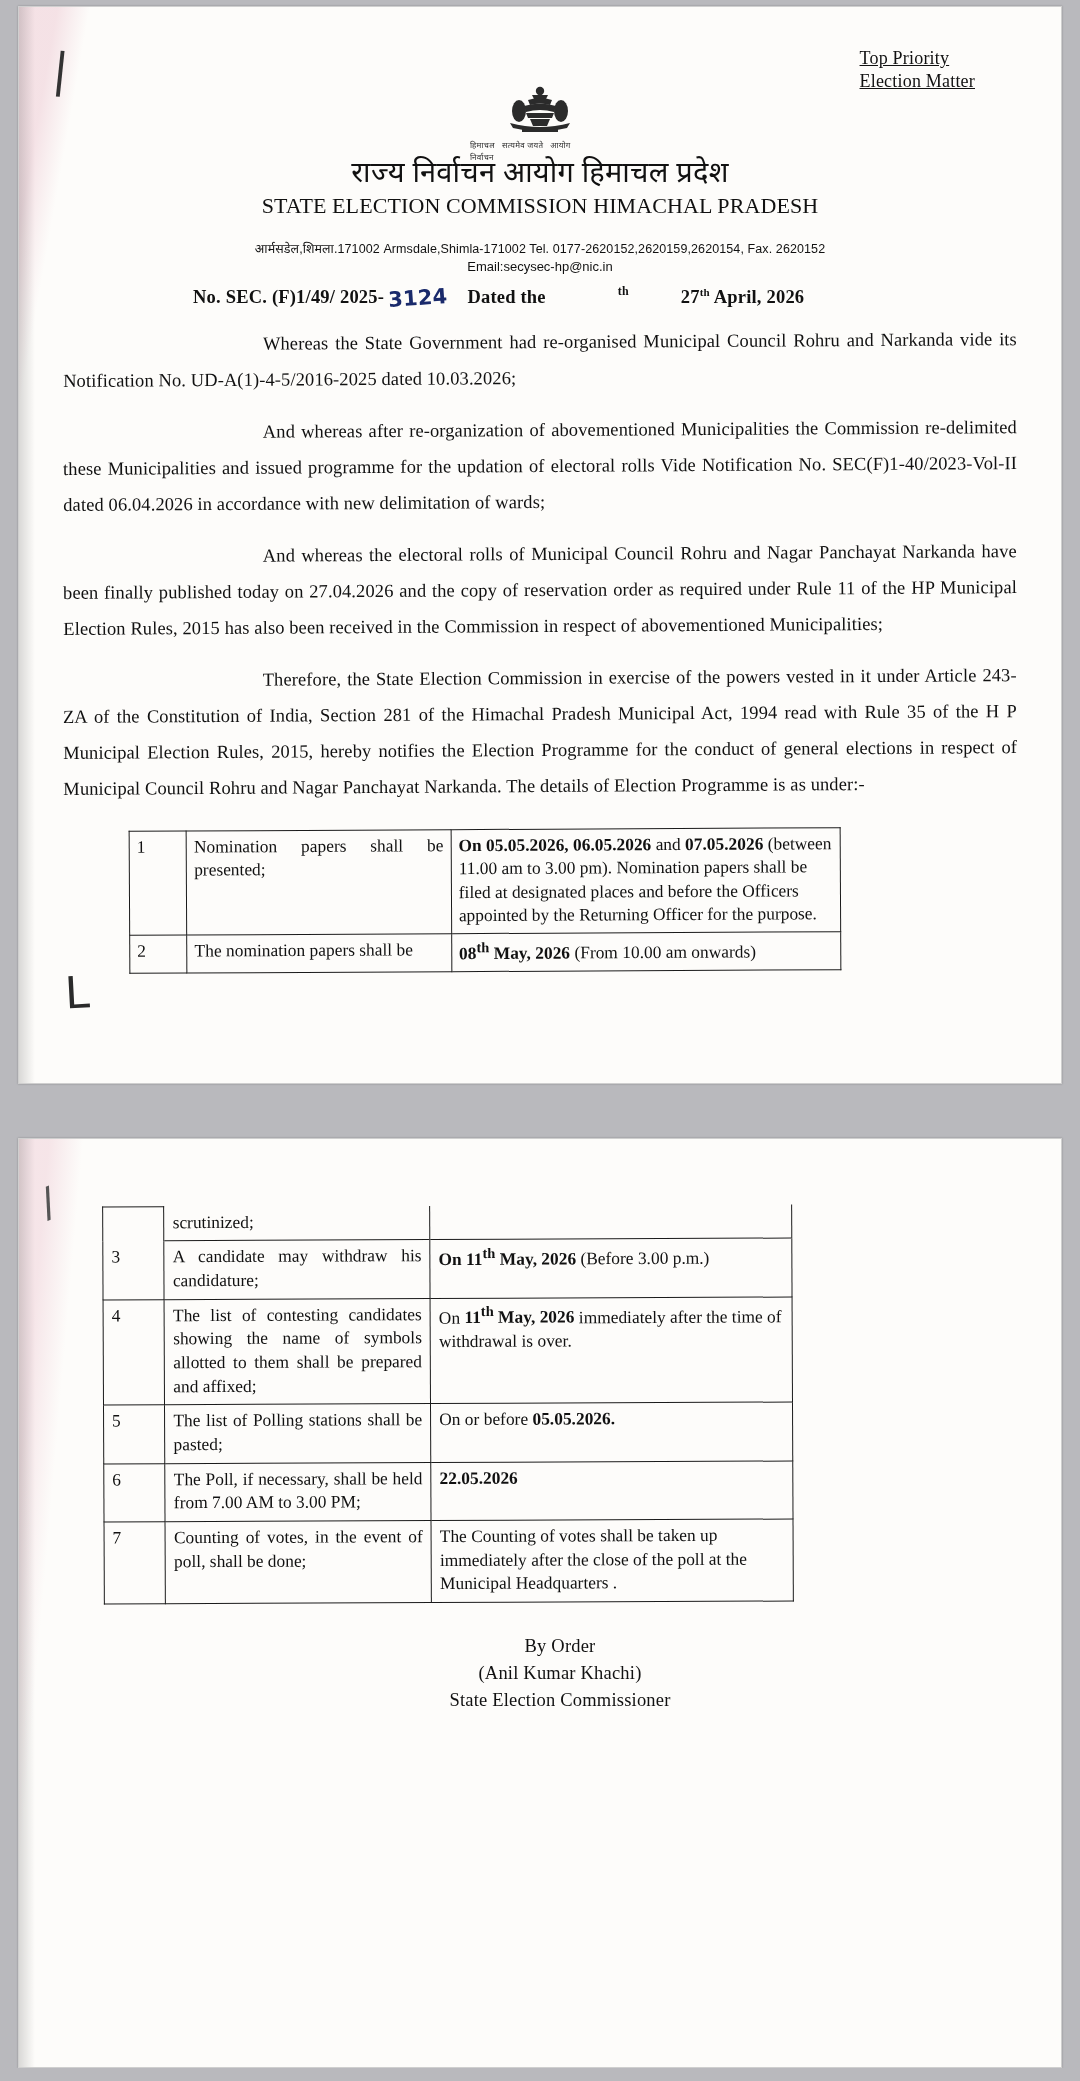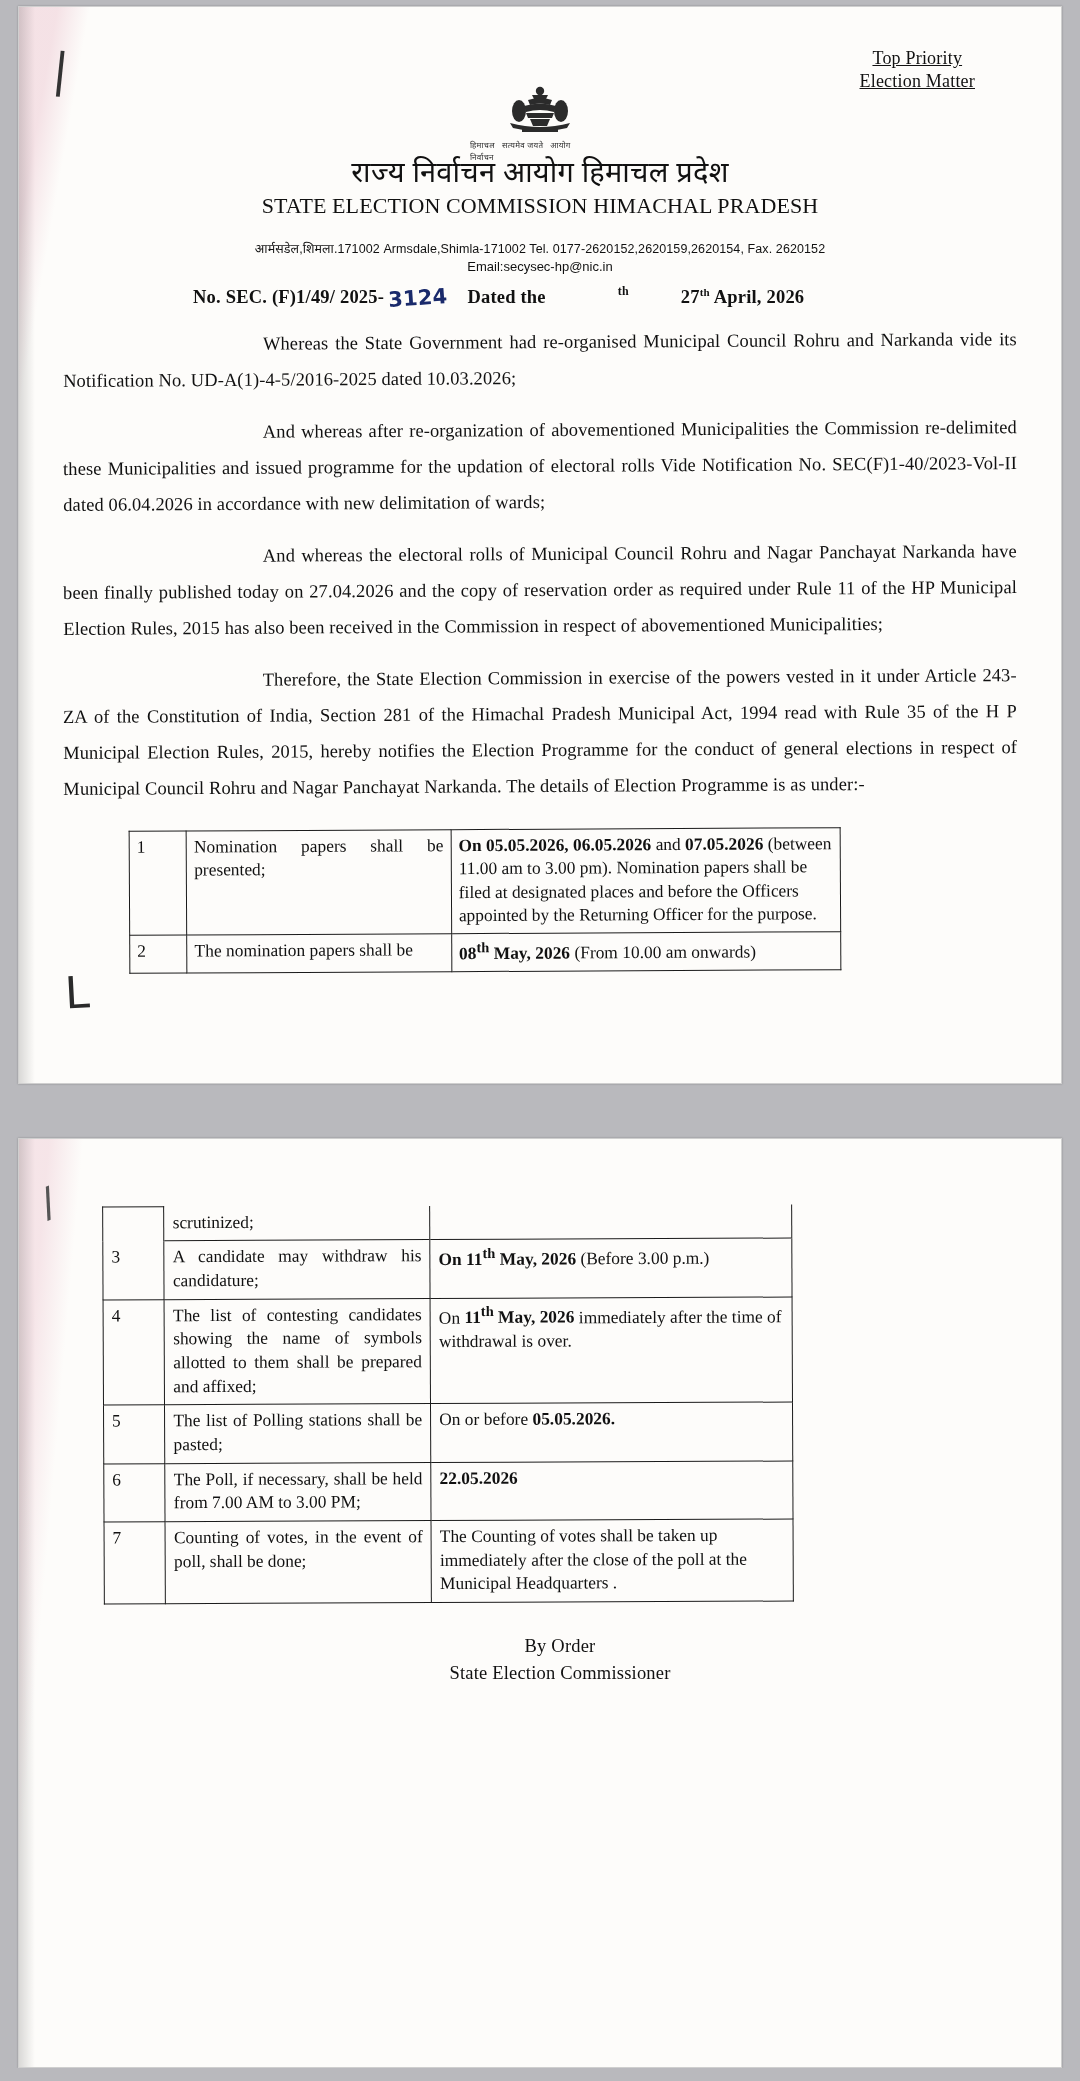"Top Priority" .priority { text-align: center -> left }
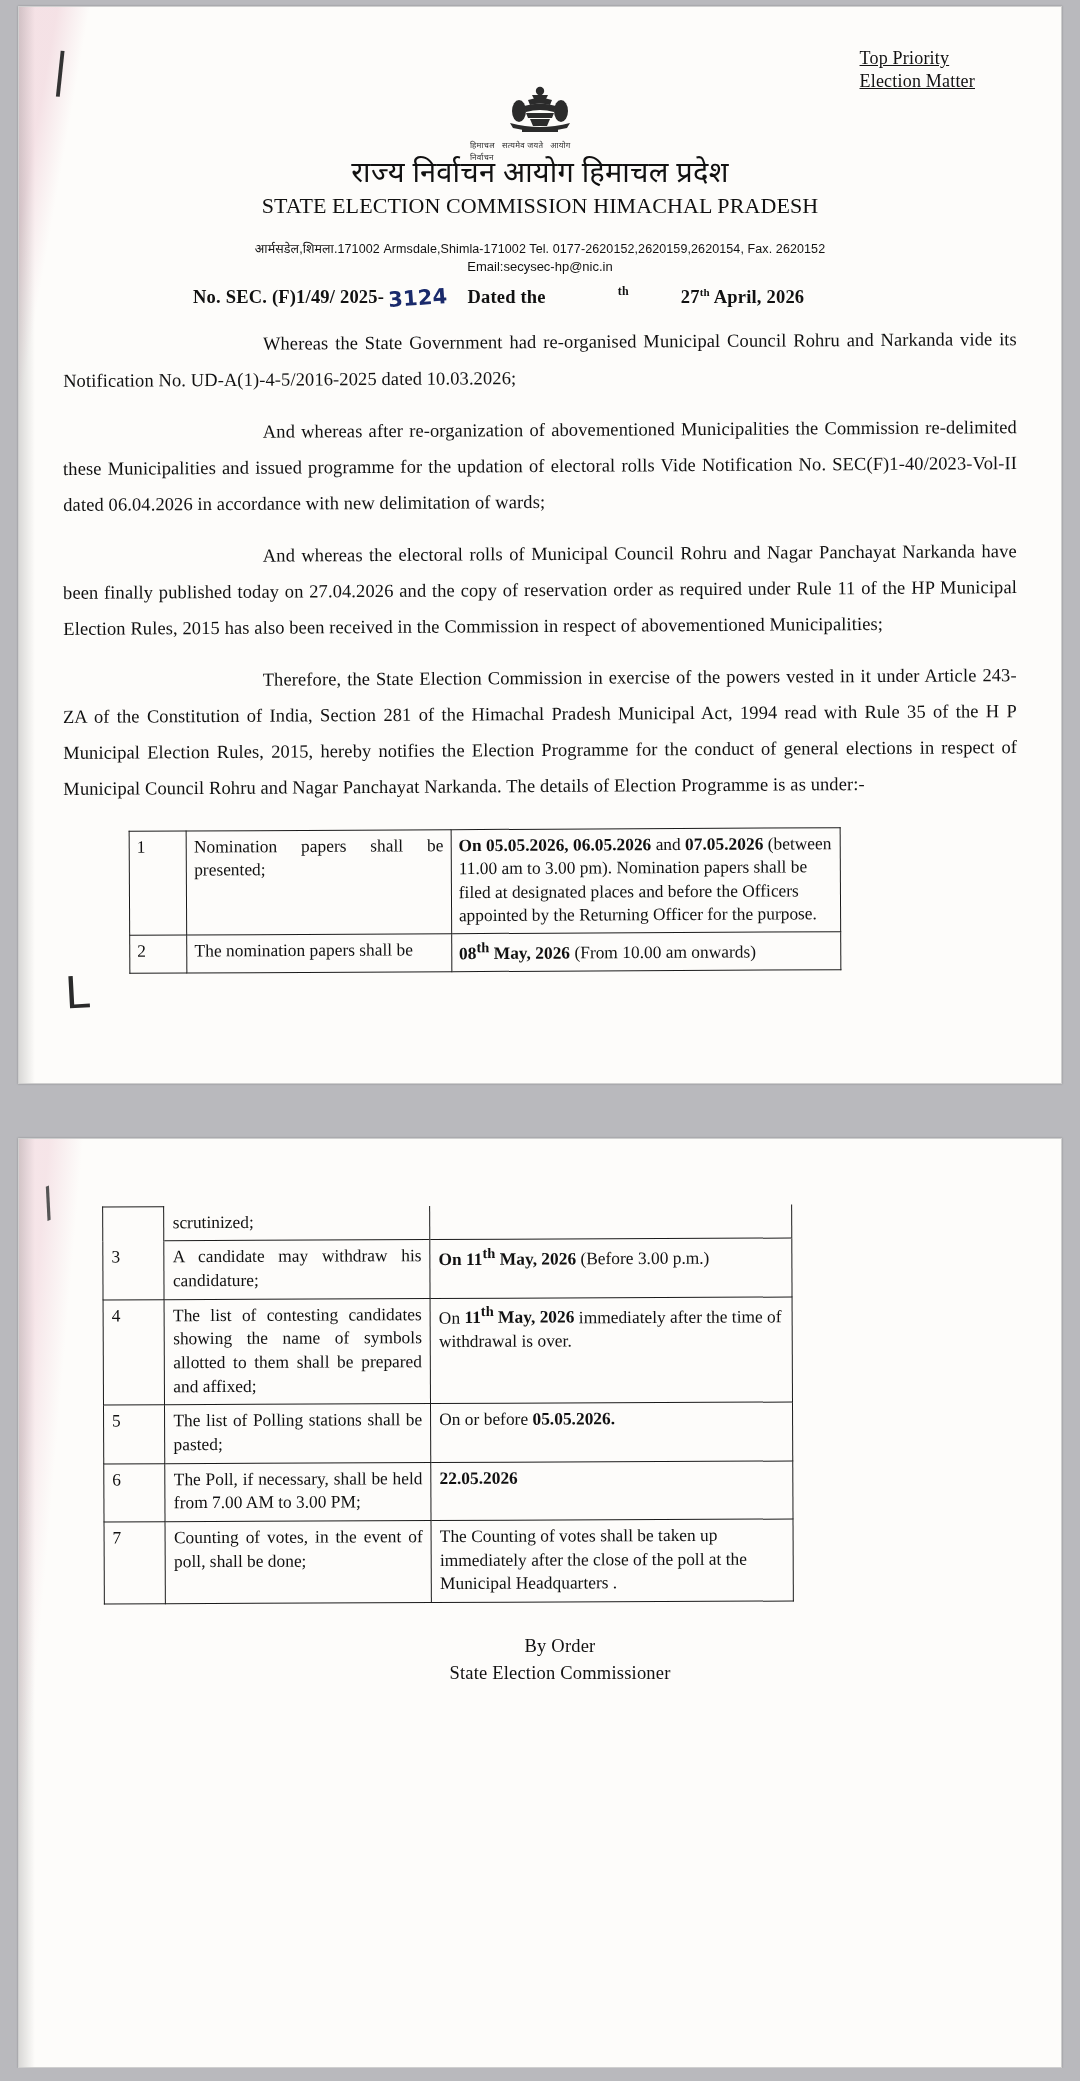"(Anil Kumar Khachi)" div { html: none -> <div>(Anil Kumar Khachi)</div> }
